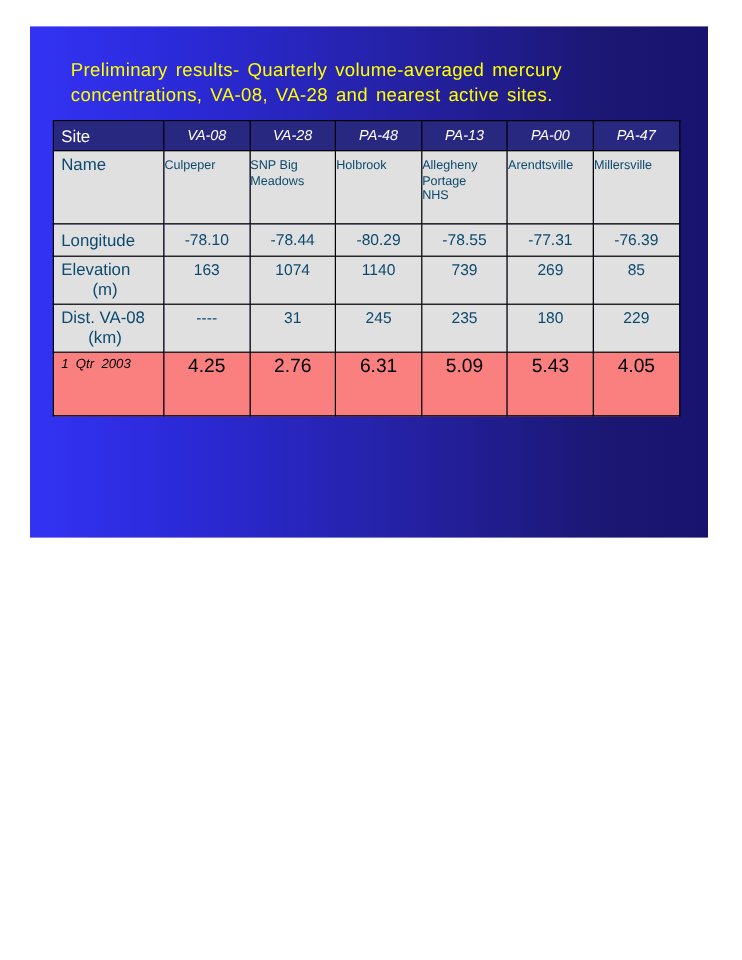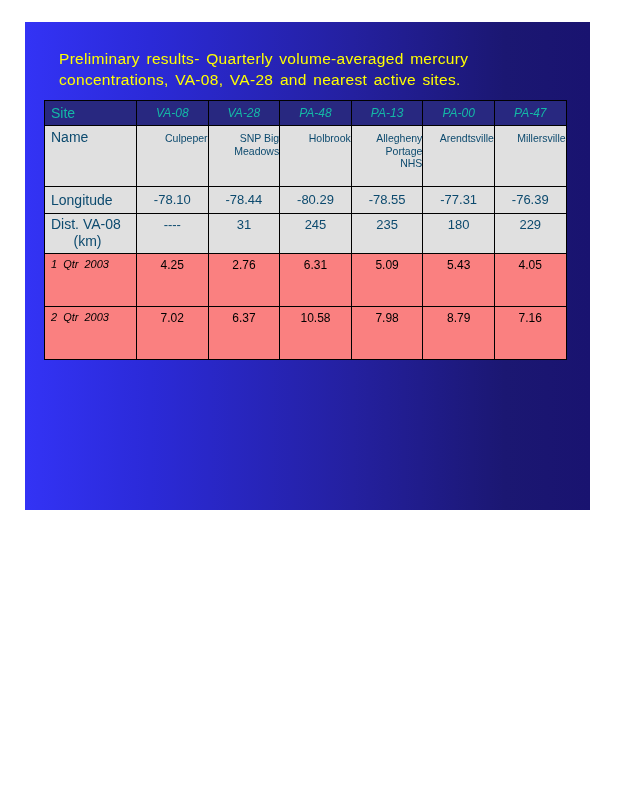"Preliminary results- Quarterly" #slide { height: 488px -> 426px }
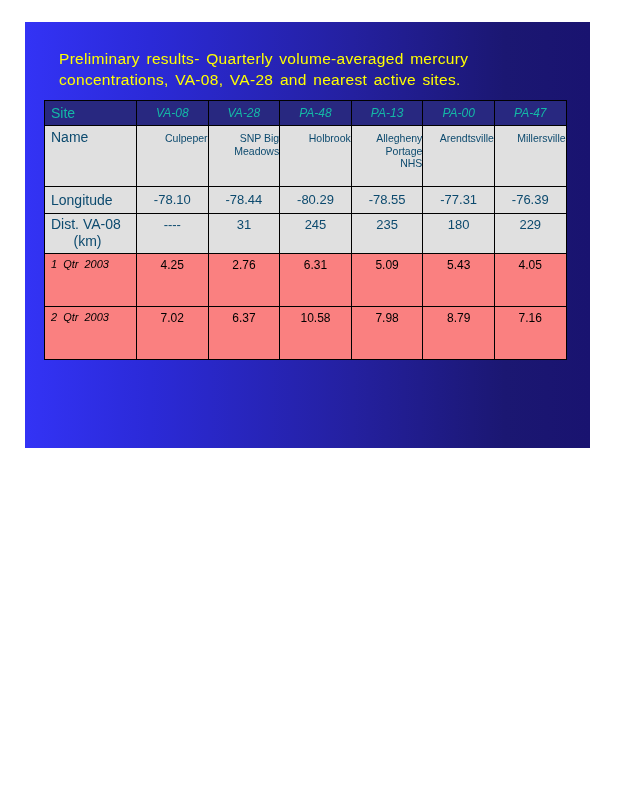"Site" .hdr-row td { color: #14b8a6 -> #ffffff }
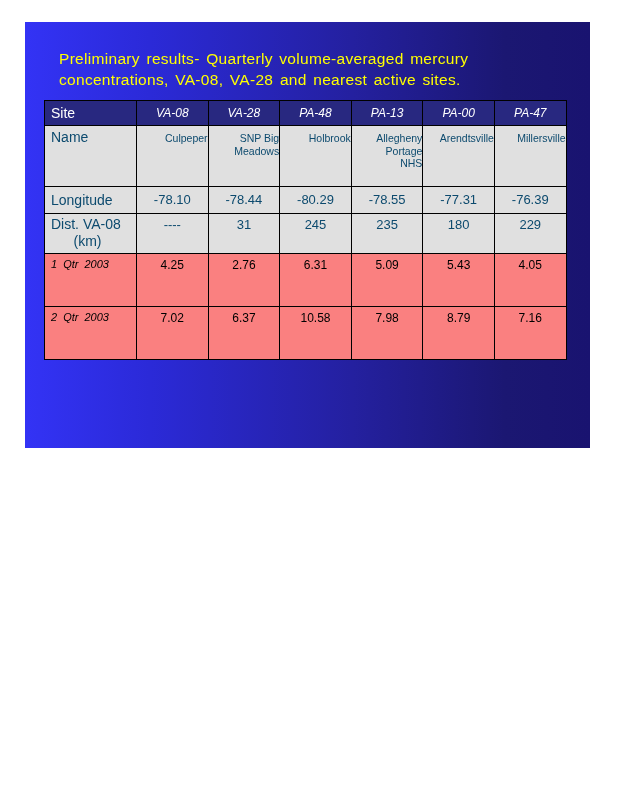"Culpeper" .name-cell { text-align: right -> left }
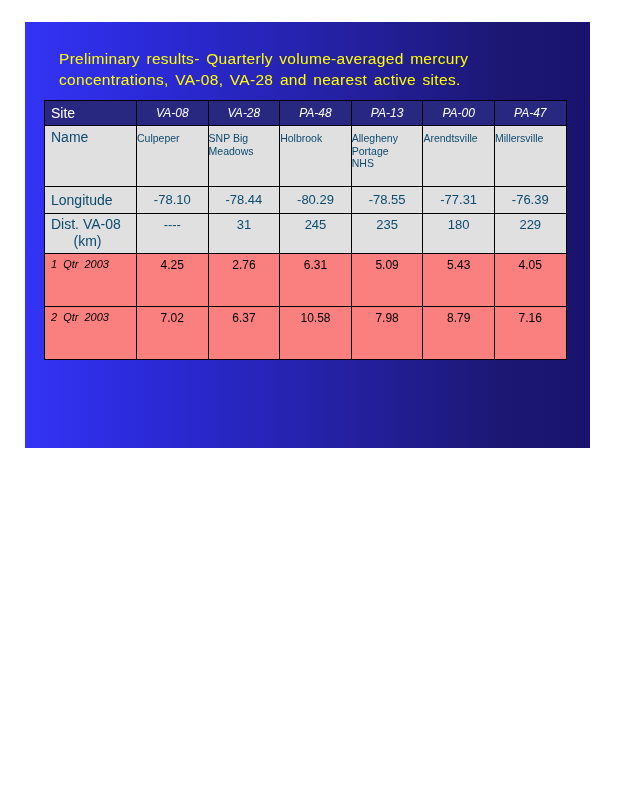"Elevation" tr.grey-row { html: none -> <tr> <td><span>Elevation</span><span>(m)</span></td> <td>163</td> <td>1074</td> <td>1140</td> <td>739</td> <td>269</td> <td>85</td> </tr> }
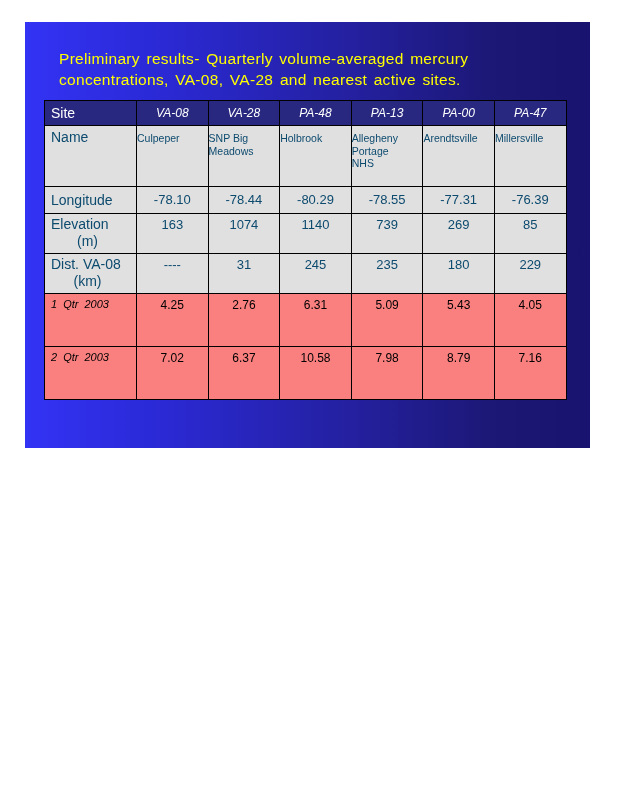"4.25" .q-value { font-size: 12px -> 16px }
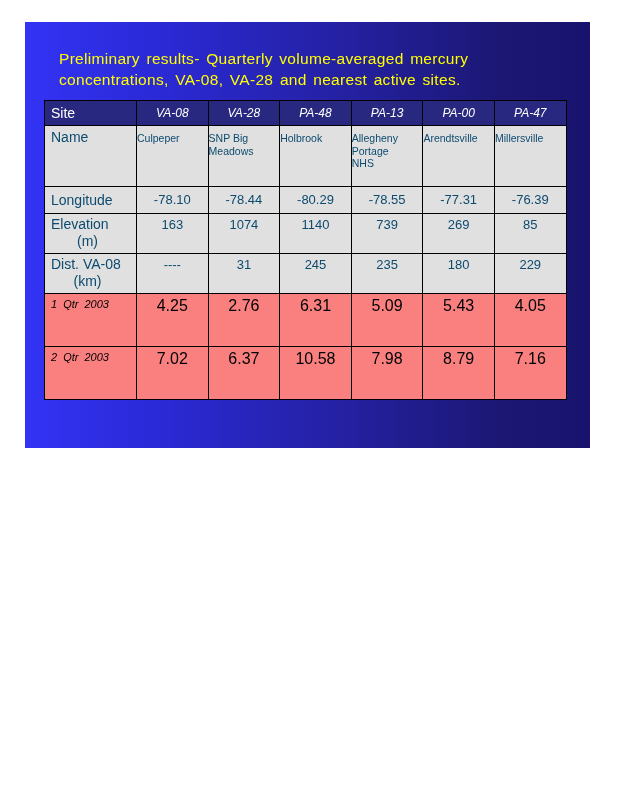"2 Qtr 2003" tr.pink-row { html: <tr> <td><span>2 Qtr 2003</span></td> <td>7.02</td> <td>6.37</td> <td>10.58</td> <td>7.98</td> <td>8.79</td> <td>7.16</td> </tr> -> none }
